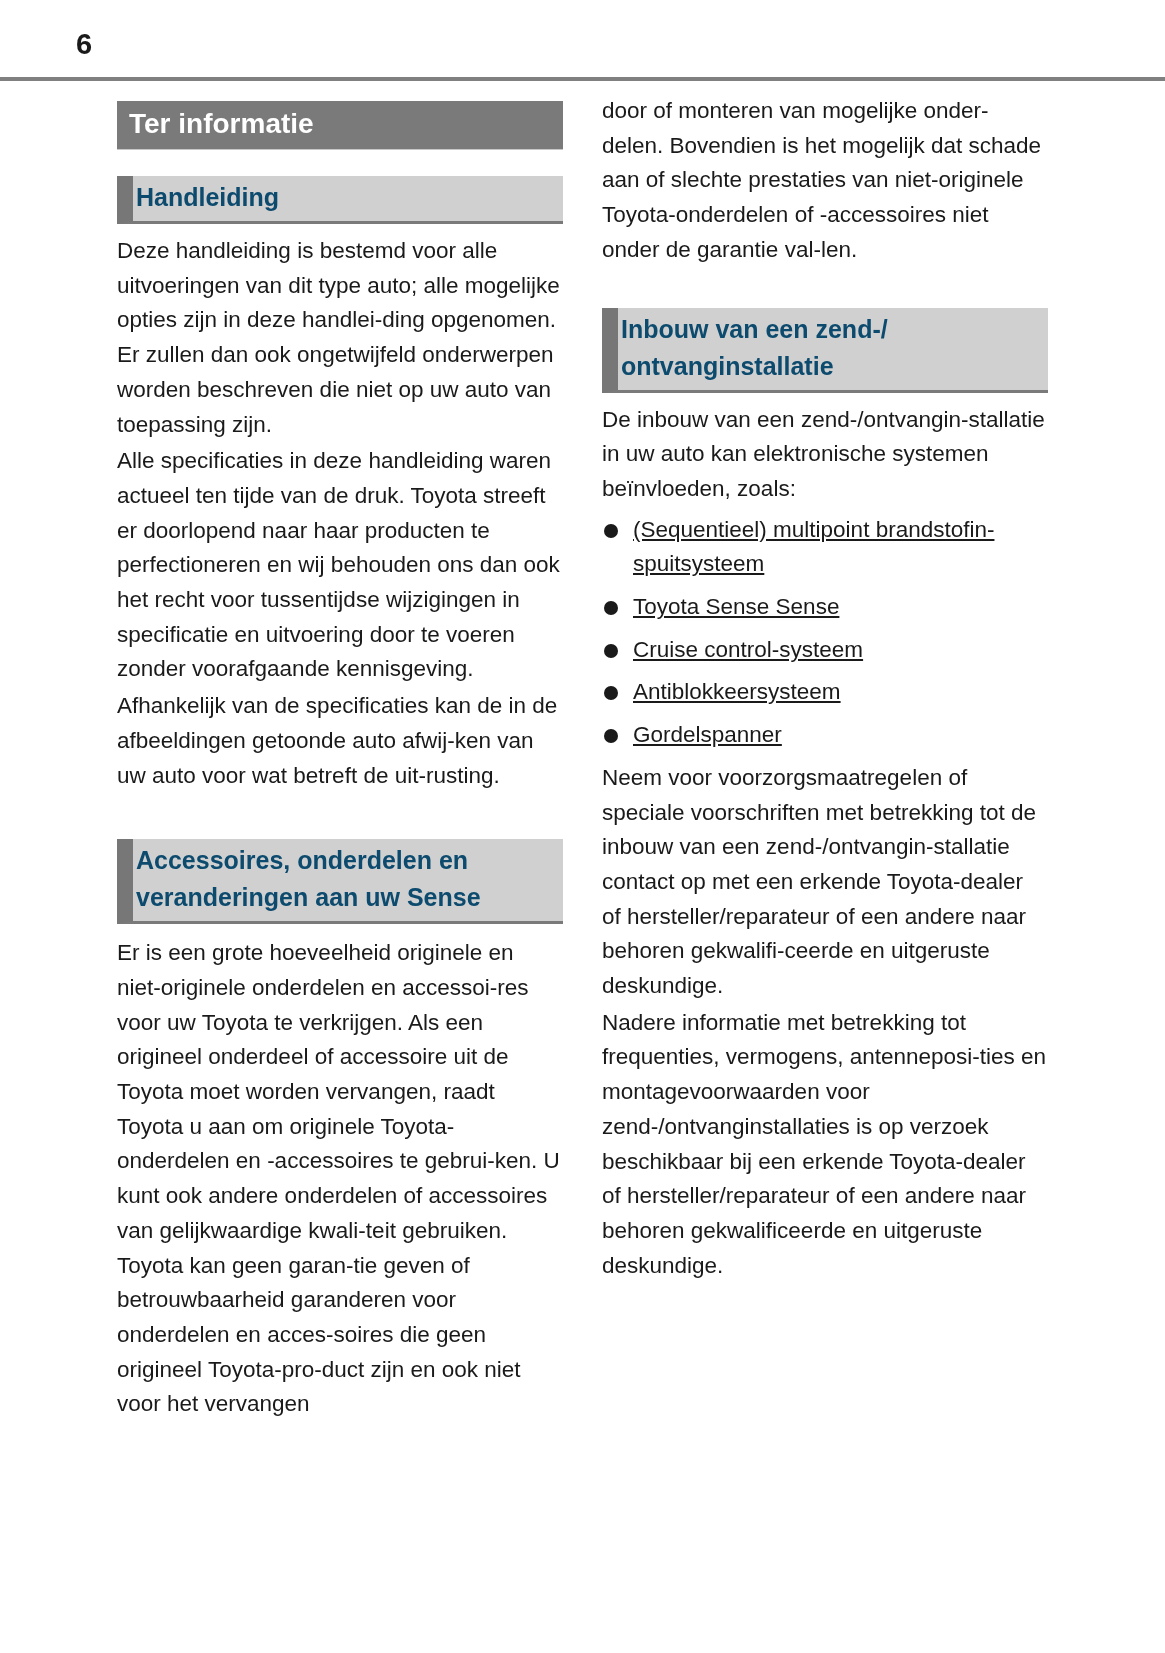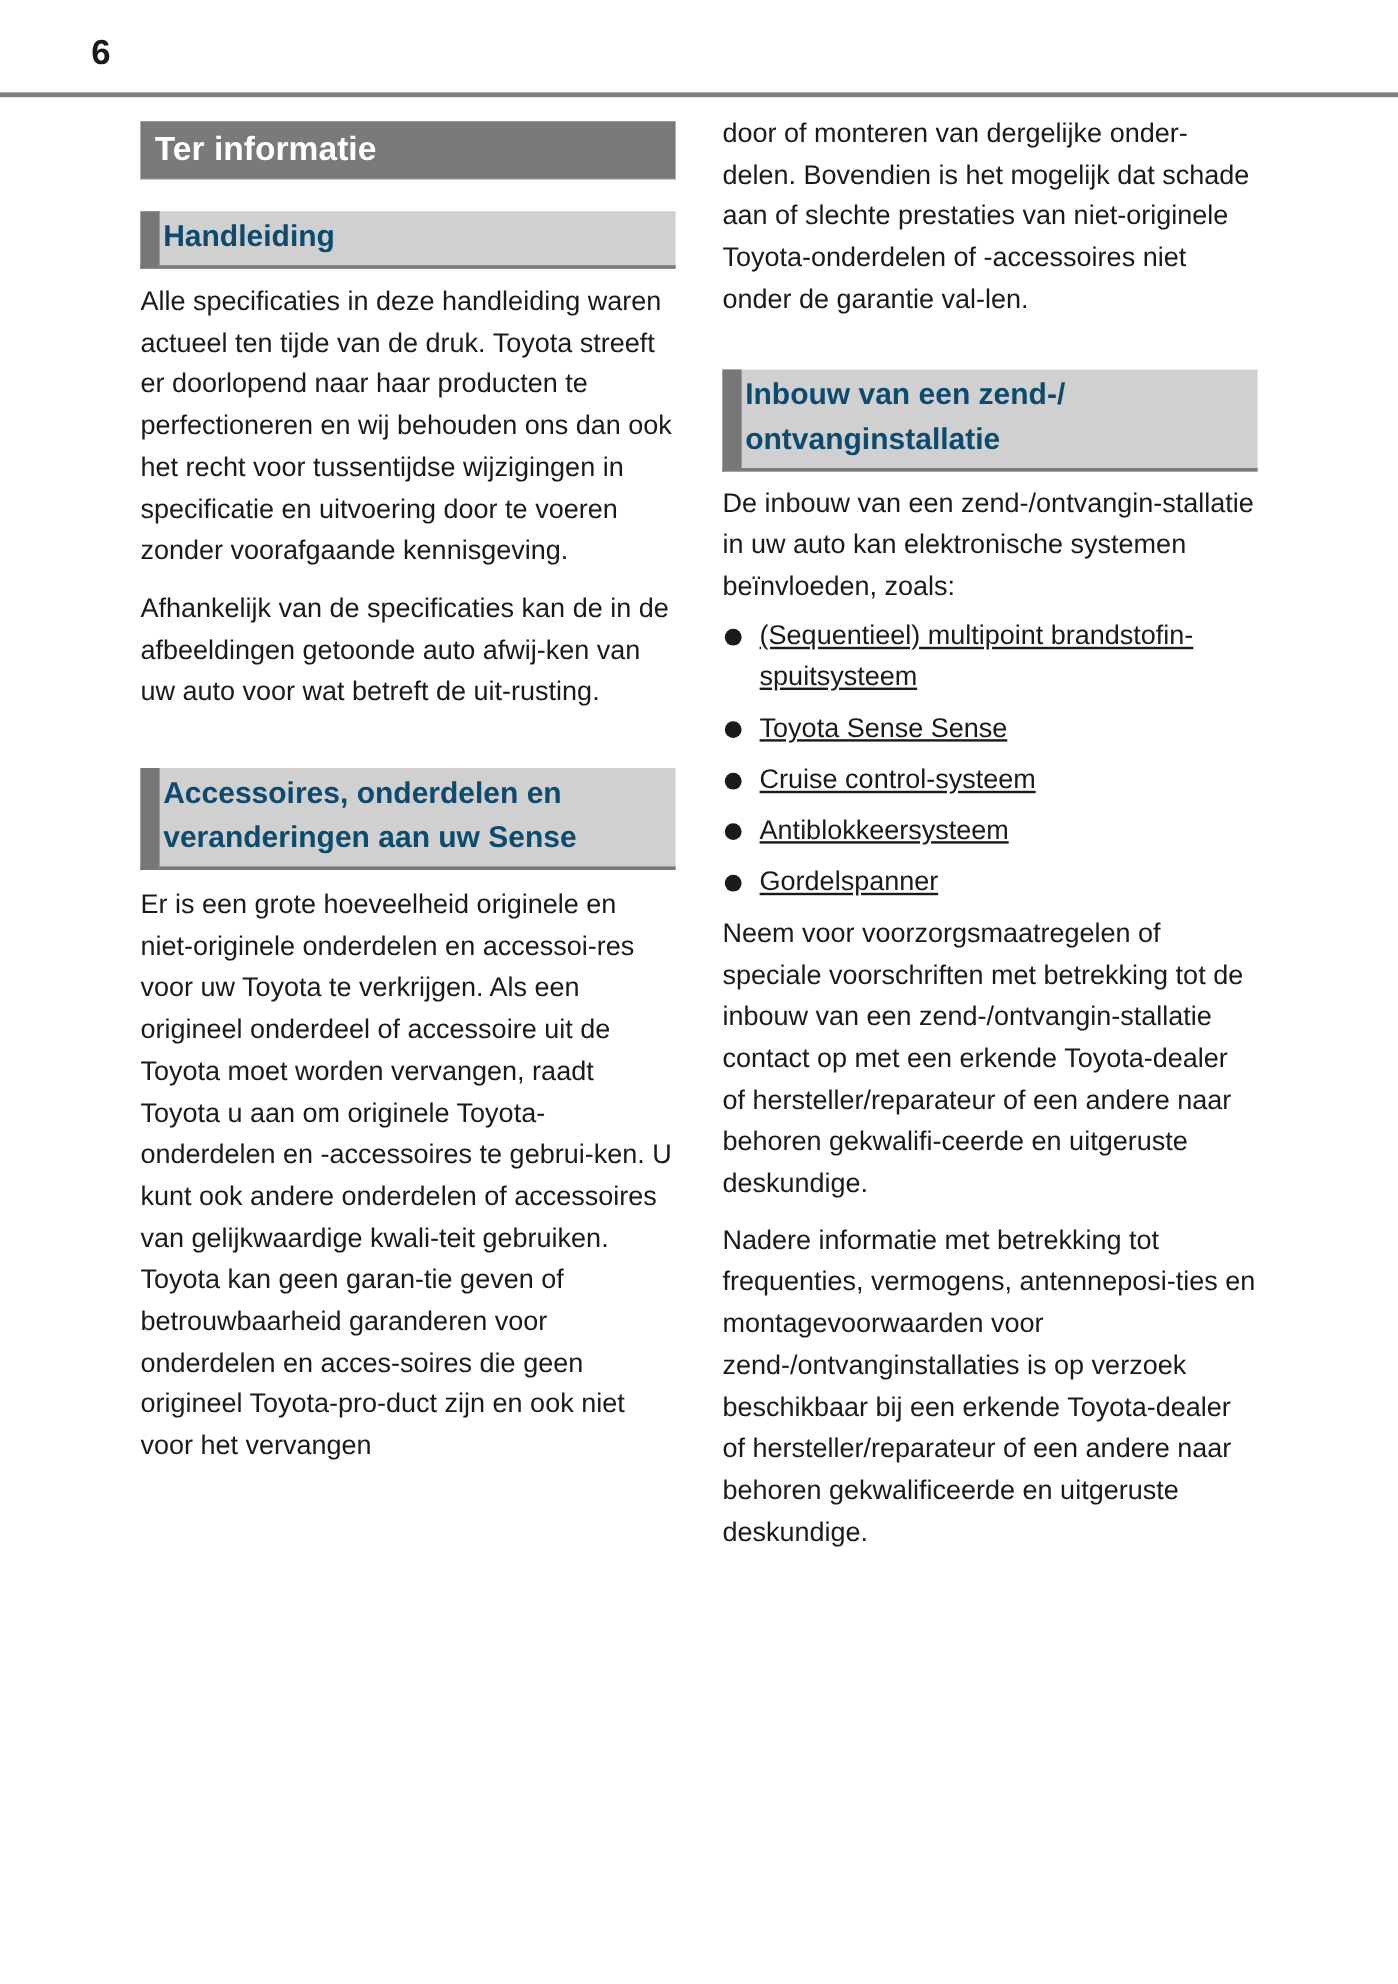"door of monteren van dergelijke" p.para { text: dergelijke -> mogelijke }
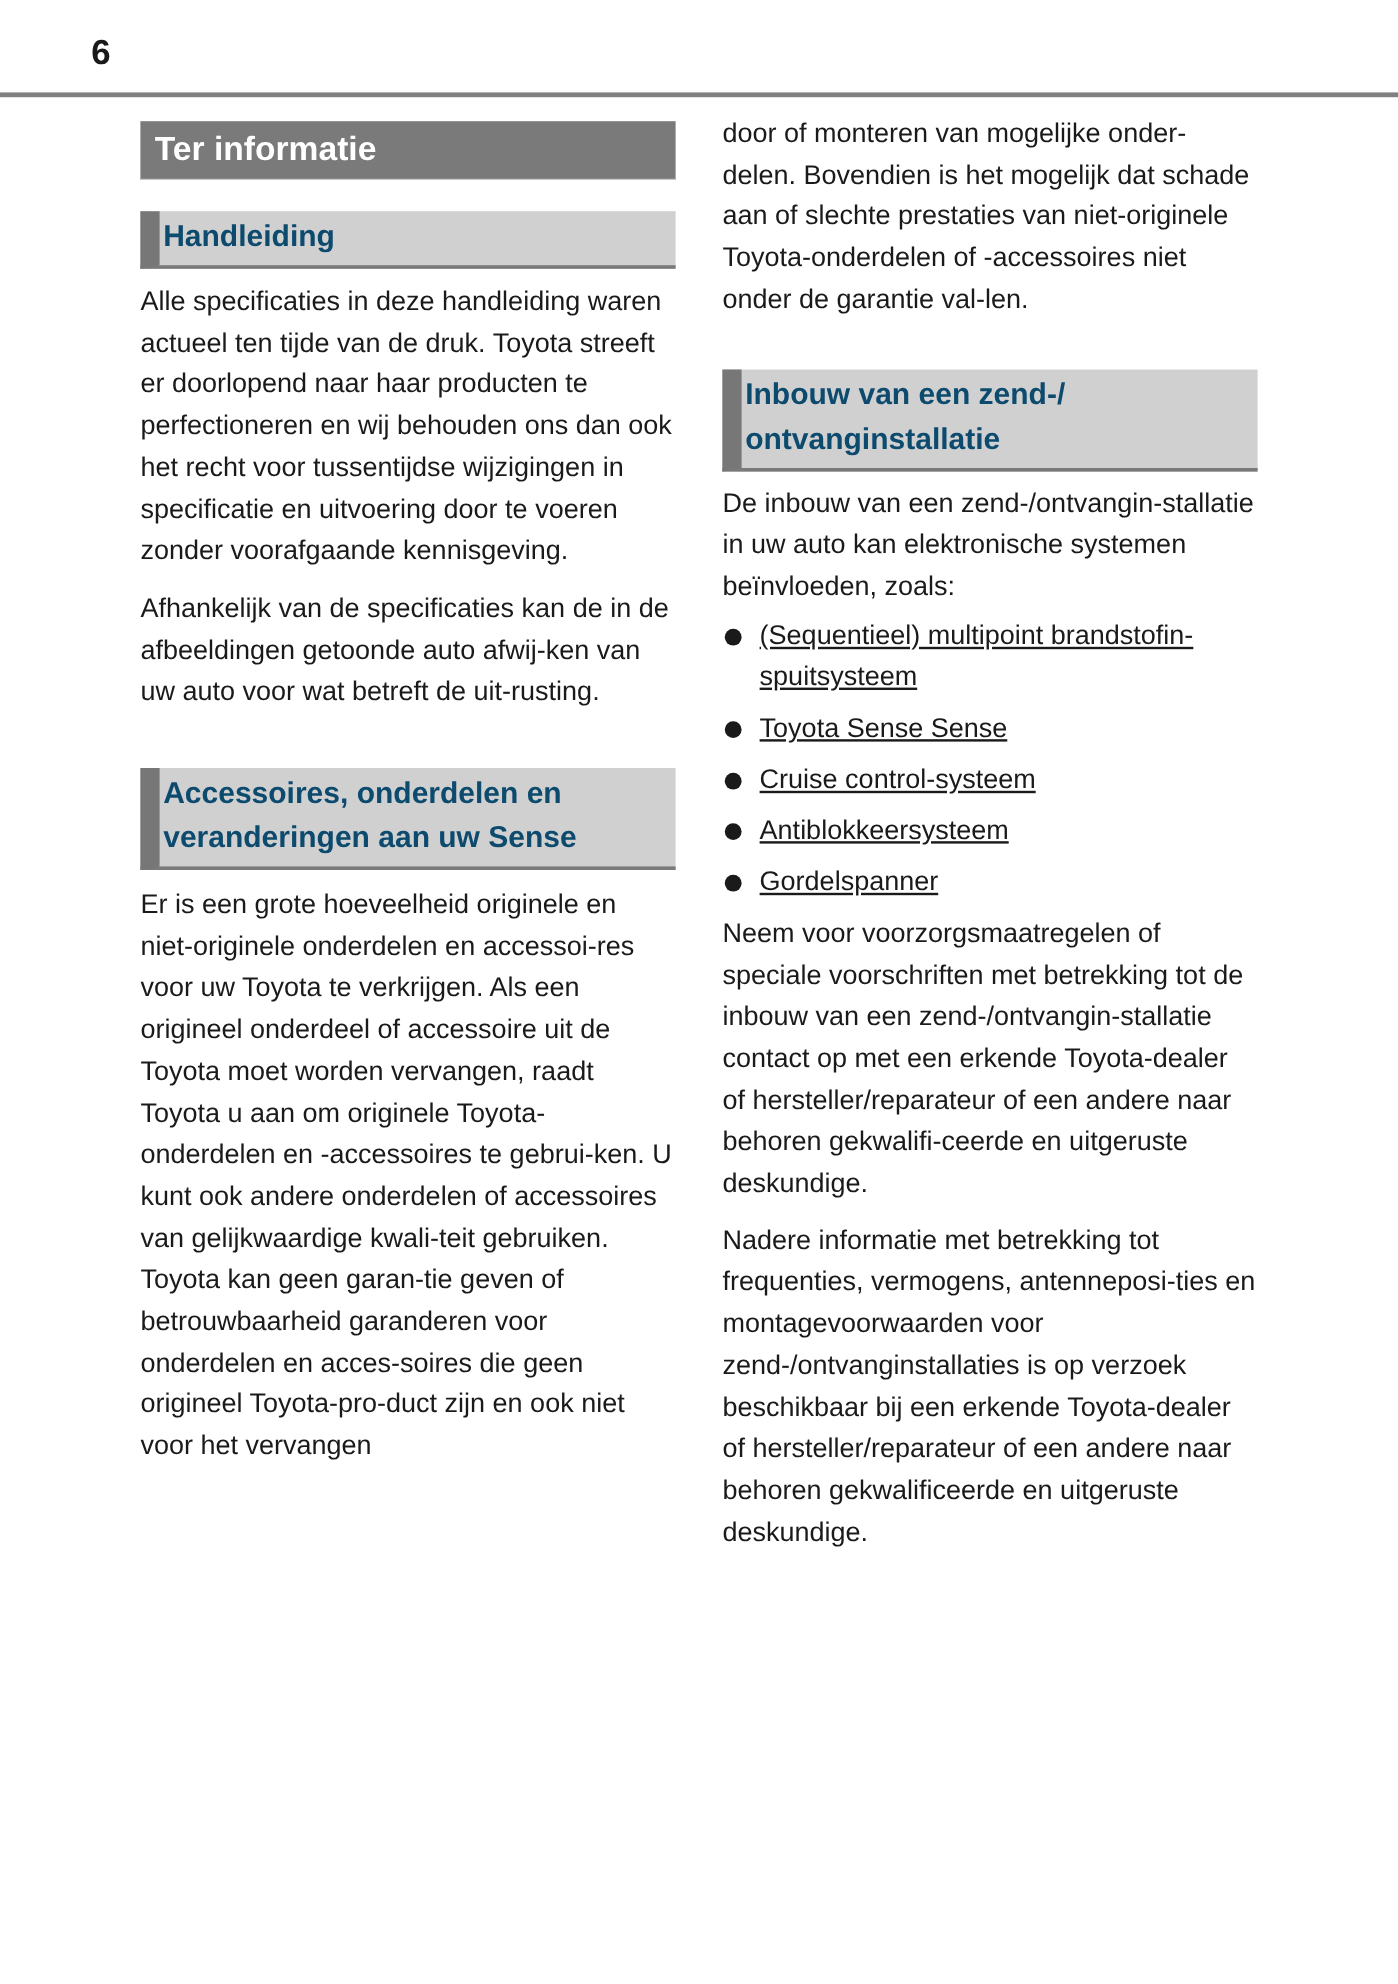"Deze handleiding is bestemd voor" p.para { html: none -> <p>Deze handleiding is bestemd voor alle uitvoeringen van dit type auto; alle mogelijke opties zijn in deze handlei-ding opgenomen. Er zullen dan ook ongetwijfeld onderwerpen worden beschreven die niet op uw auto van toepassing zijn.</p> }
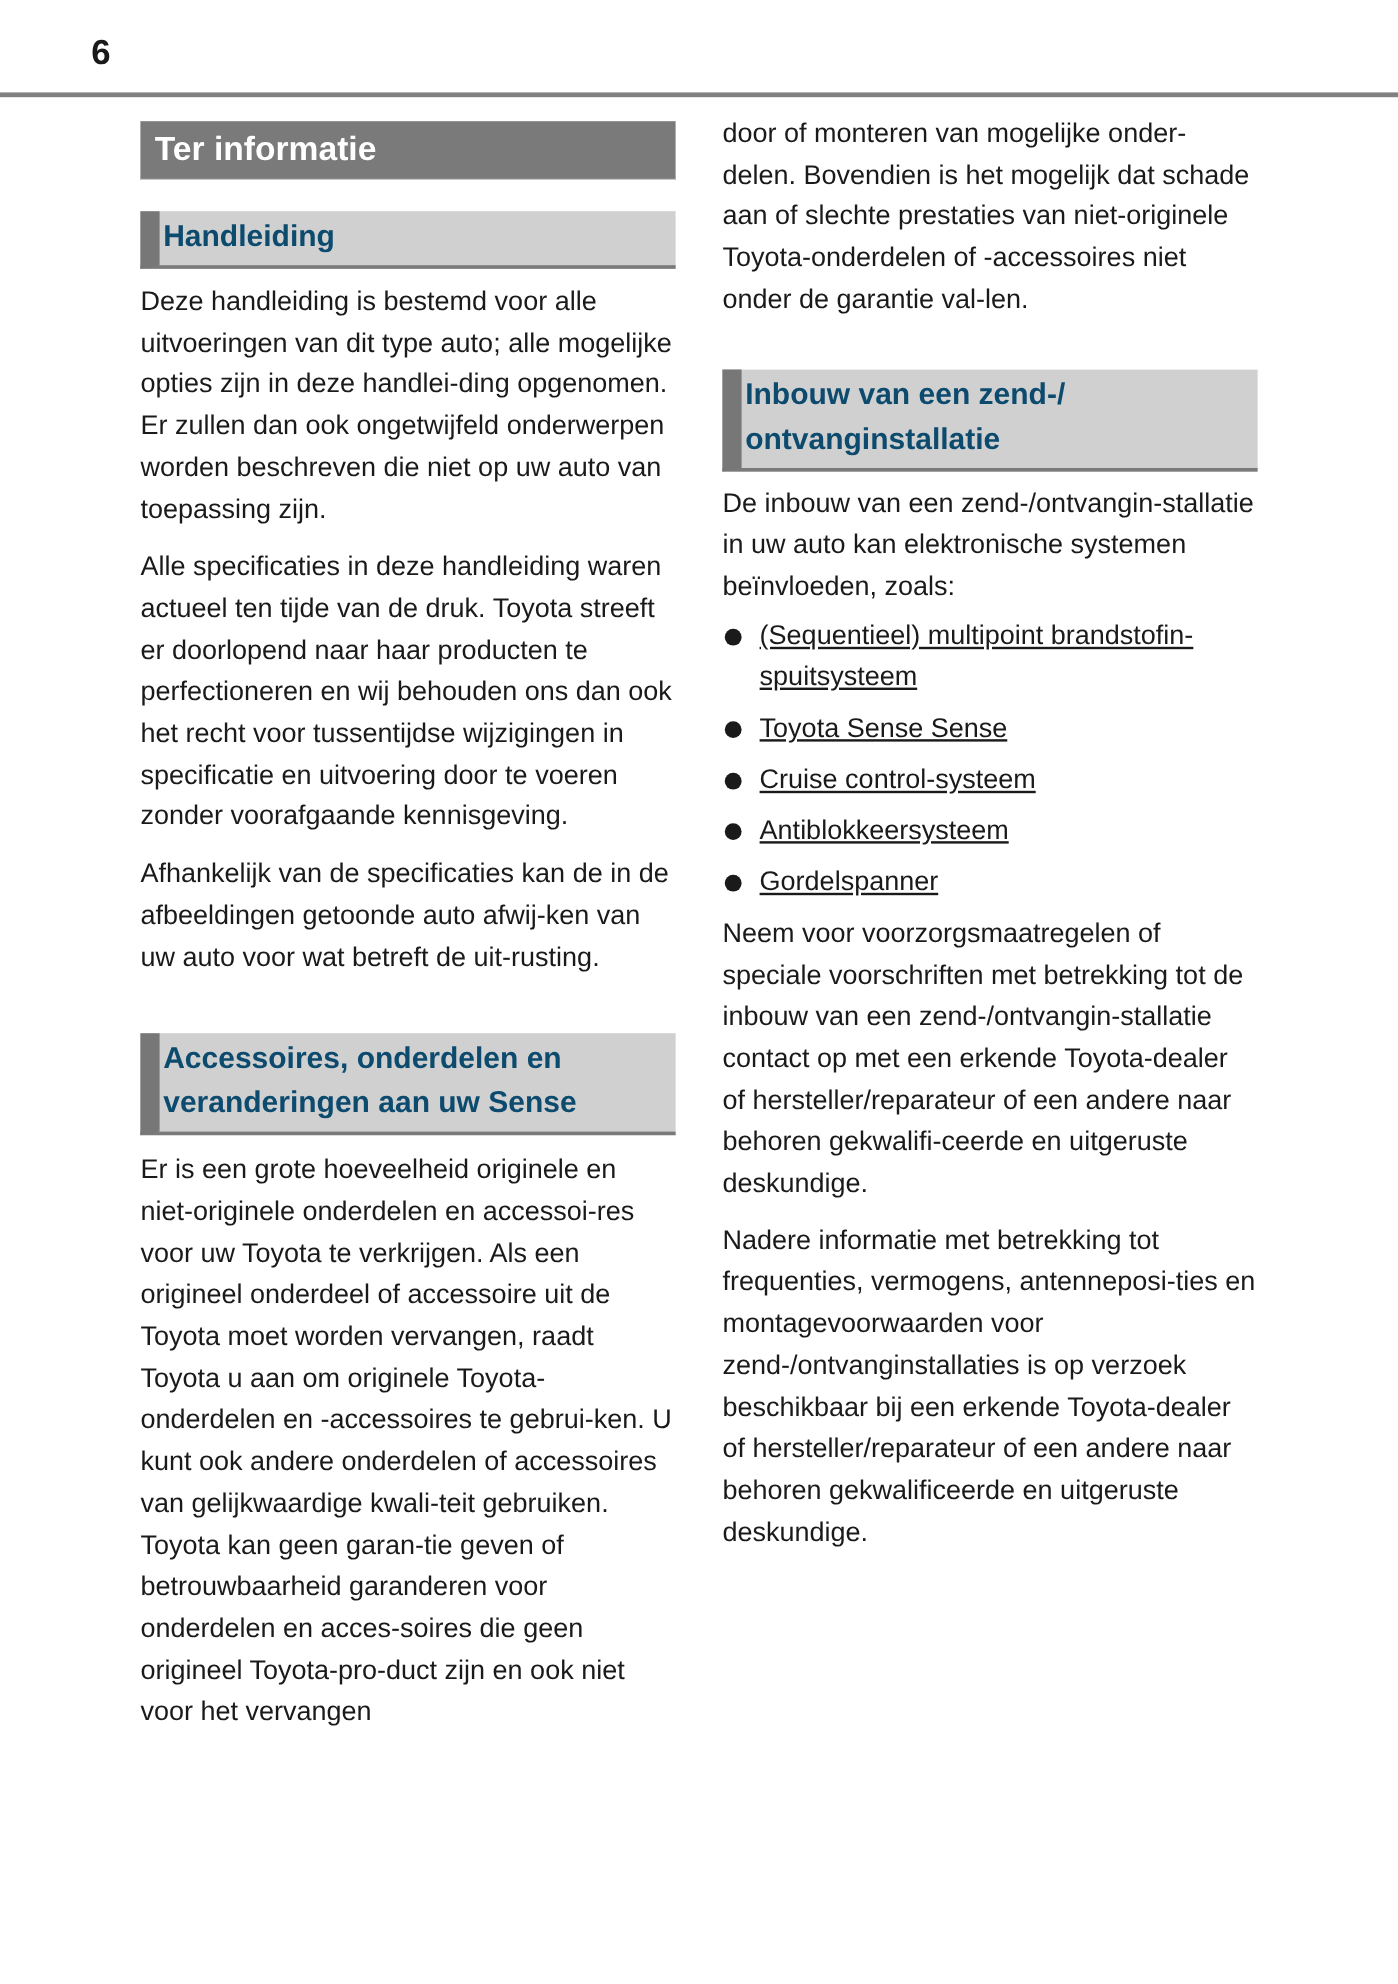"Alle specificaties in deze handleiding" .para + .para { margin-top: 13px -> 2px }
